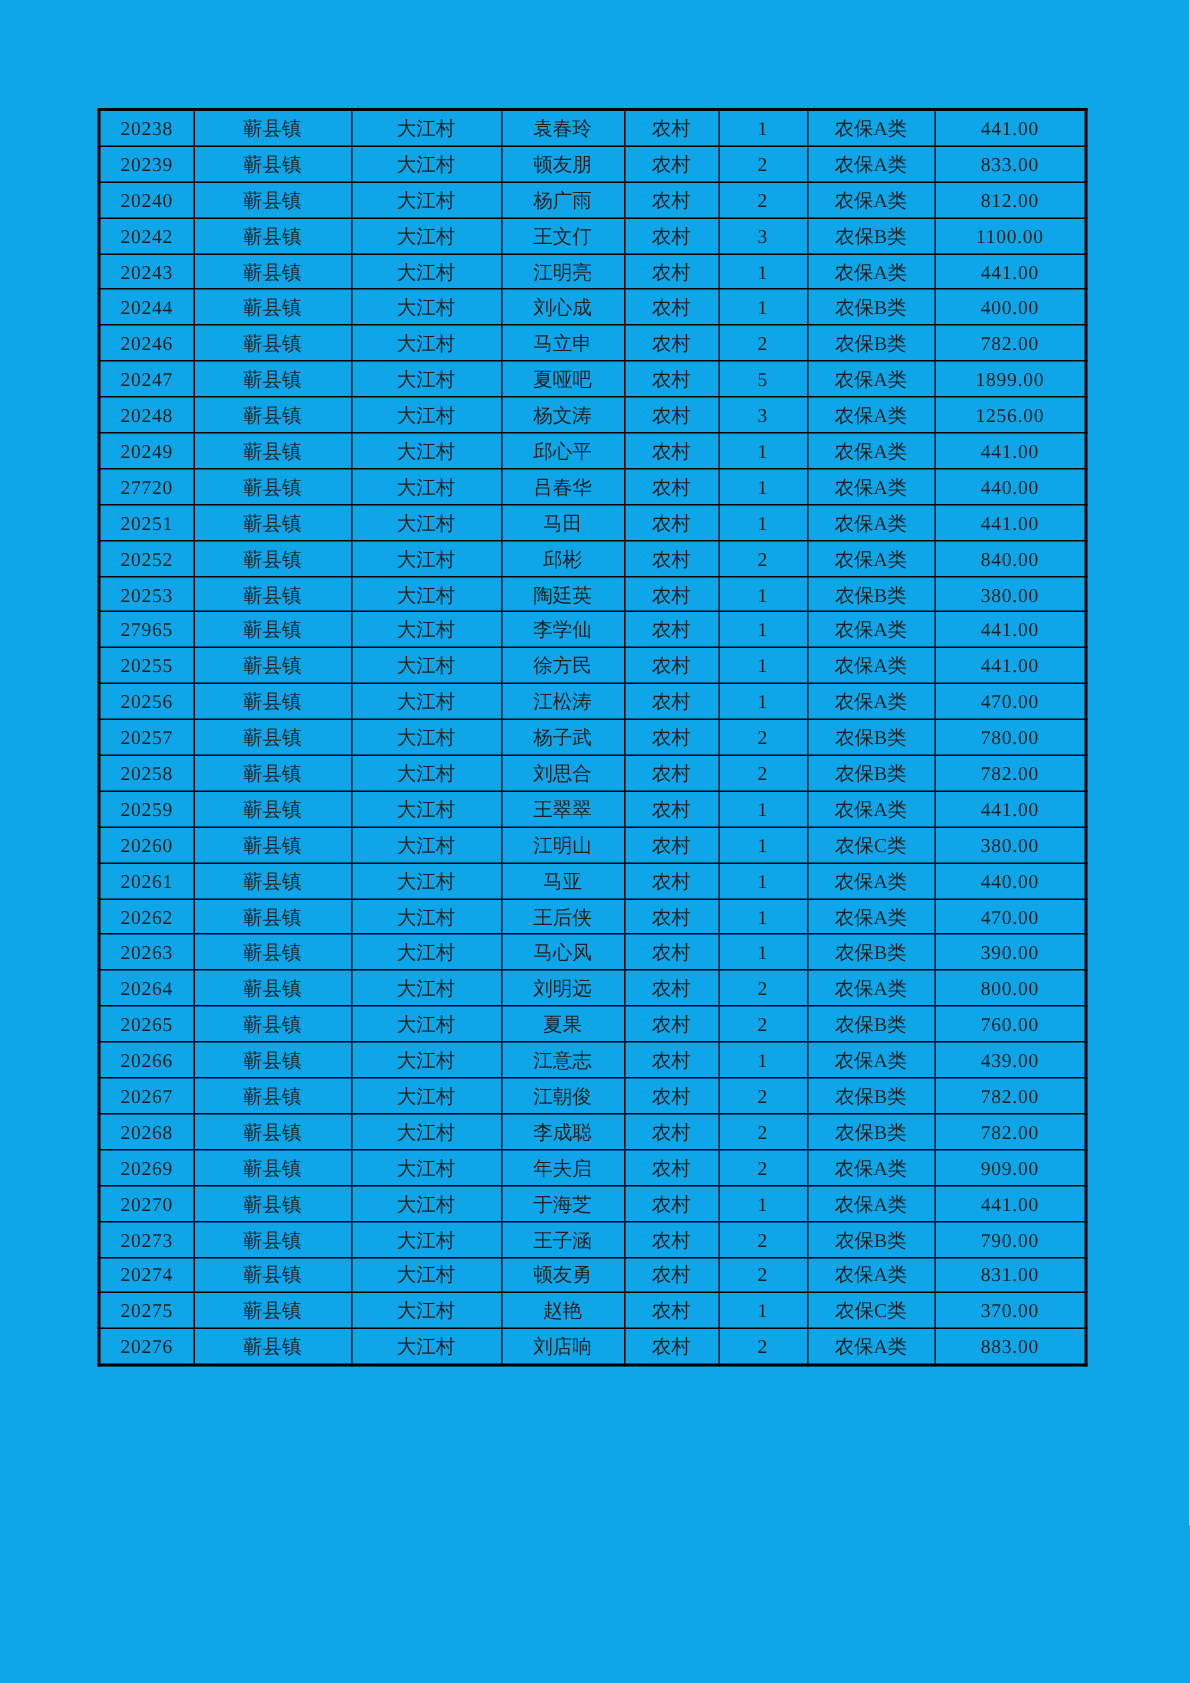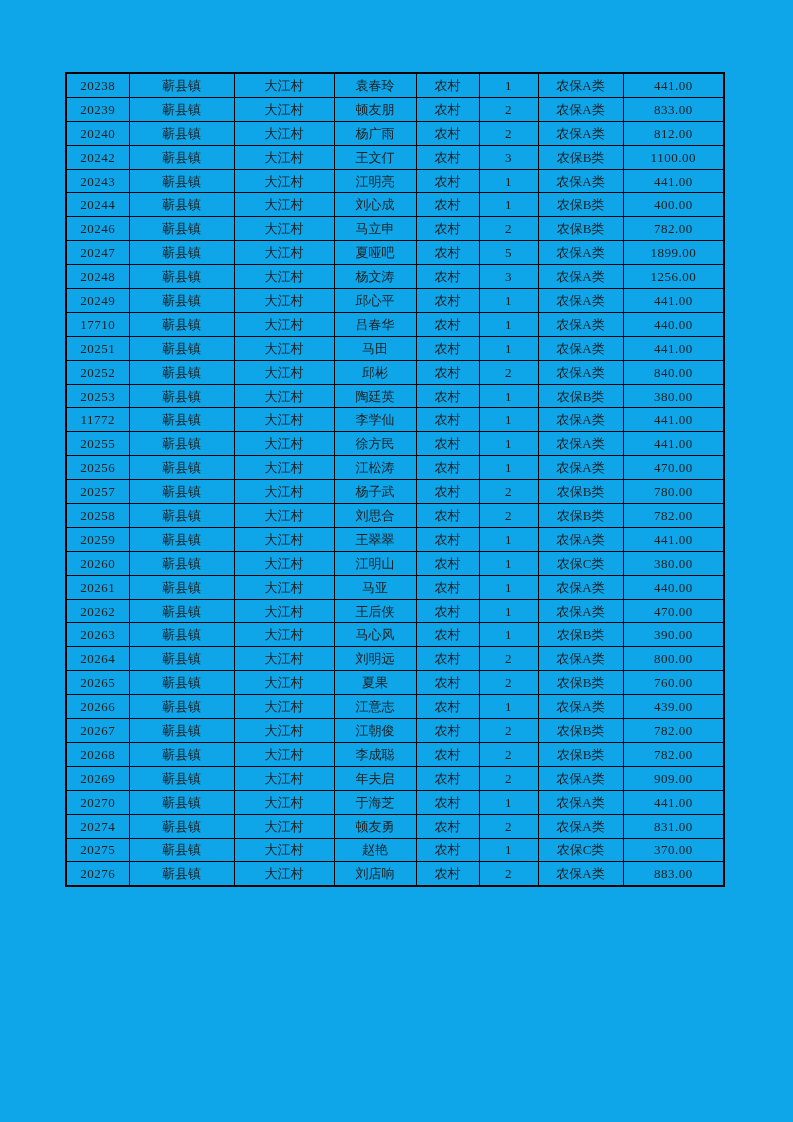"17710" td.num { text: 17710 -> 27720 }
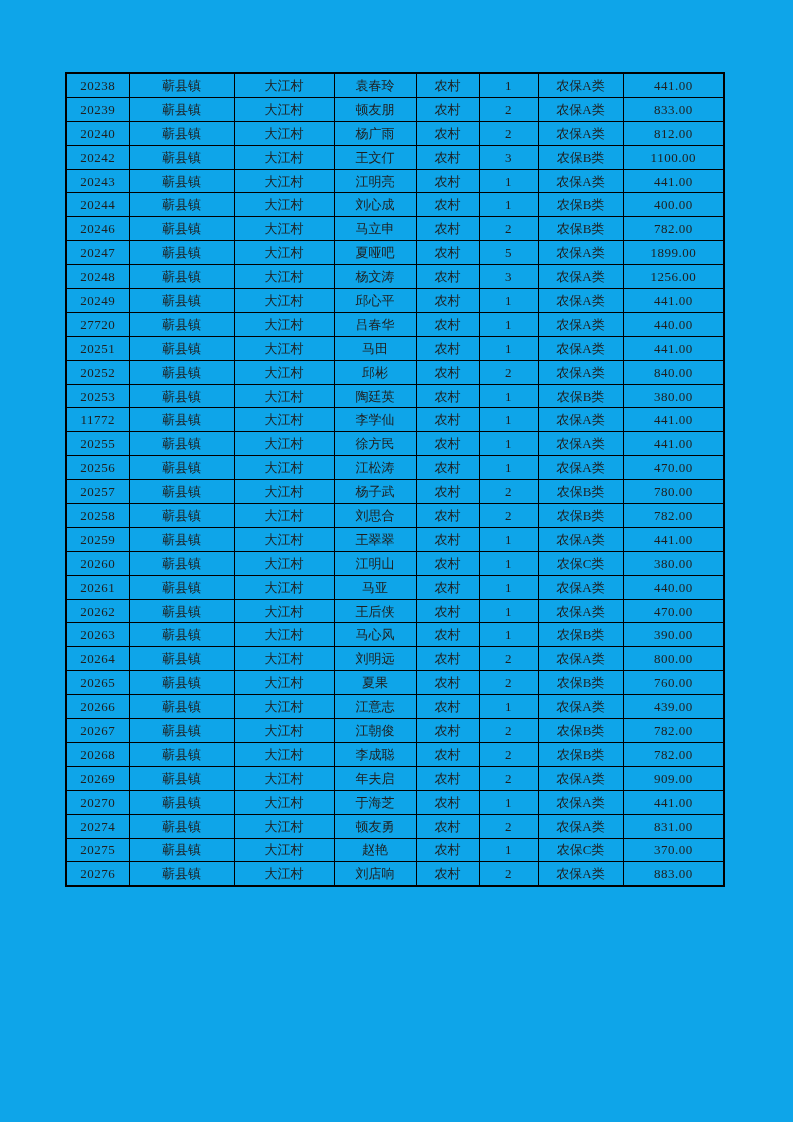"11772" td.num { text: 11772 -> 27965 }
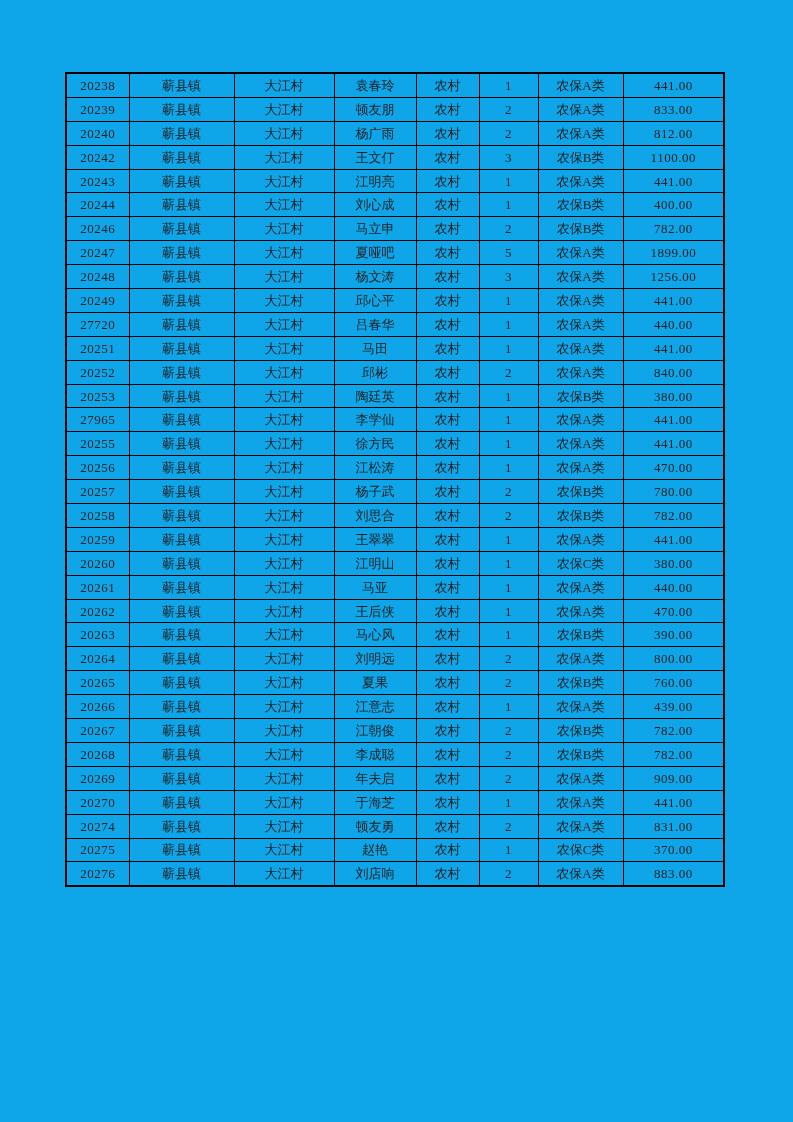"20273" tr { html: none -> <tr> <td>20273</td> <td>蕲县镇</td> <td>大江村</td> <td>王子涵</td> <td>农村</td> <td>2</td> <td>农保B类</td> <td>790.00</td> </tr> }
